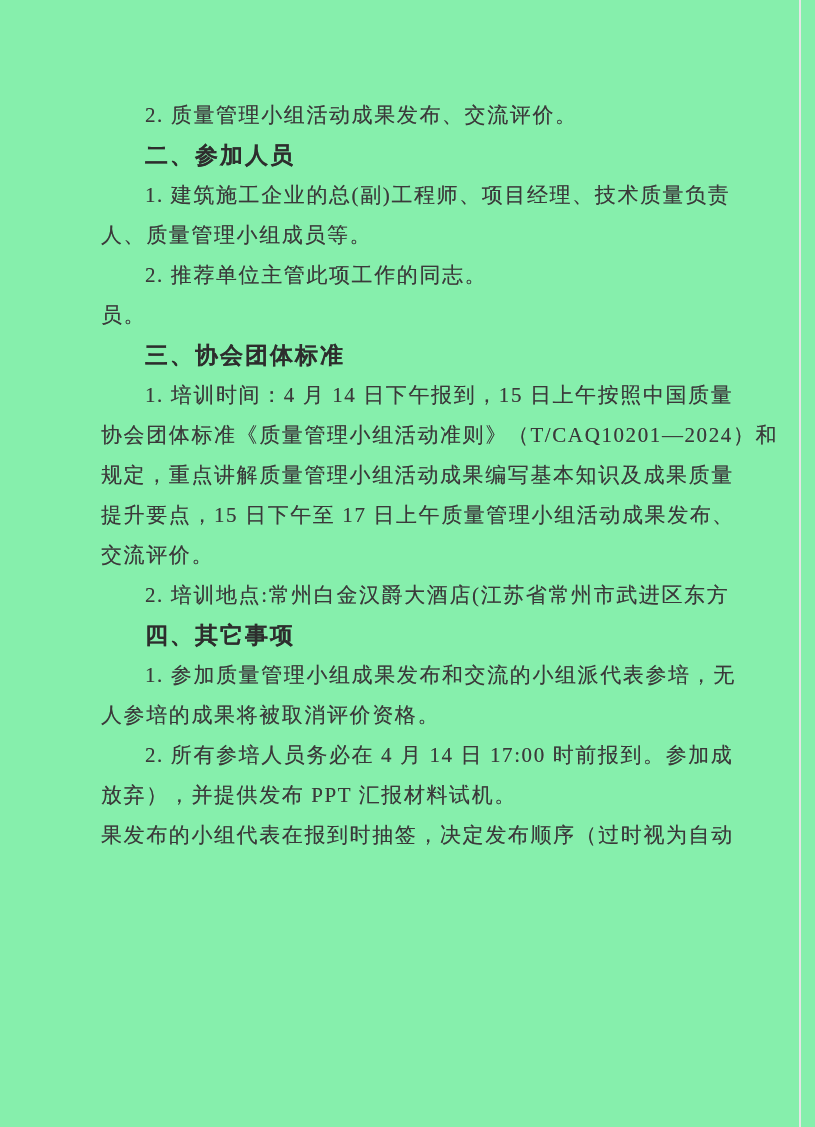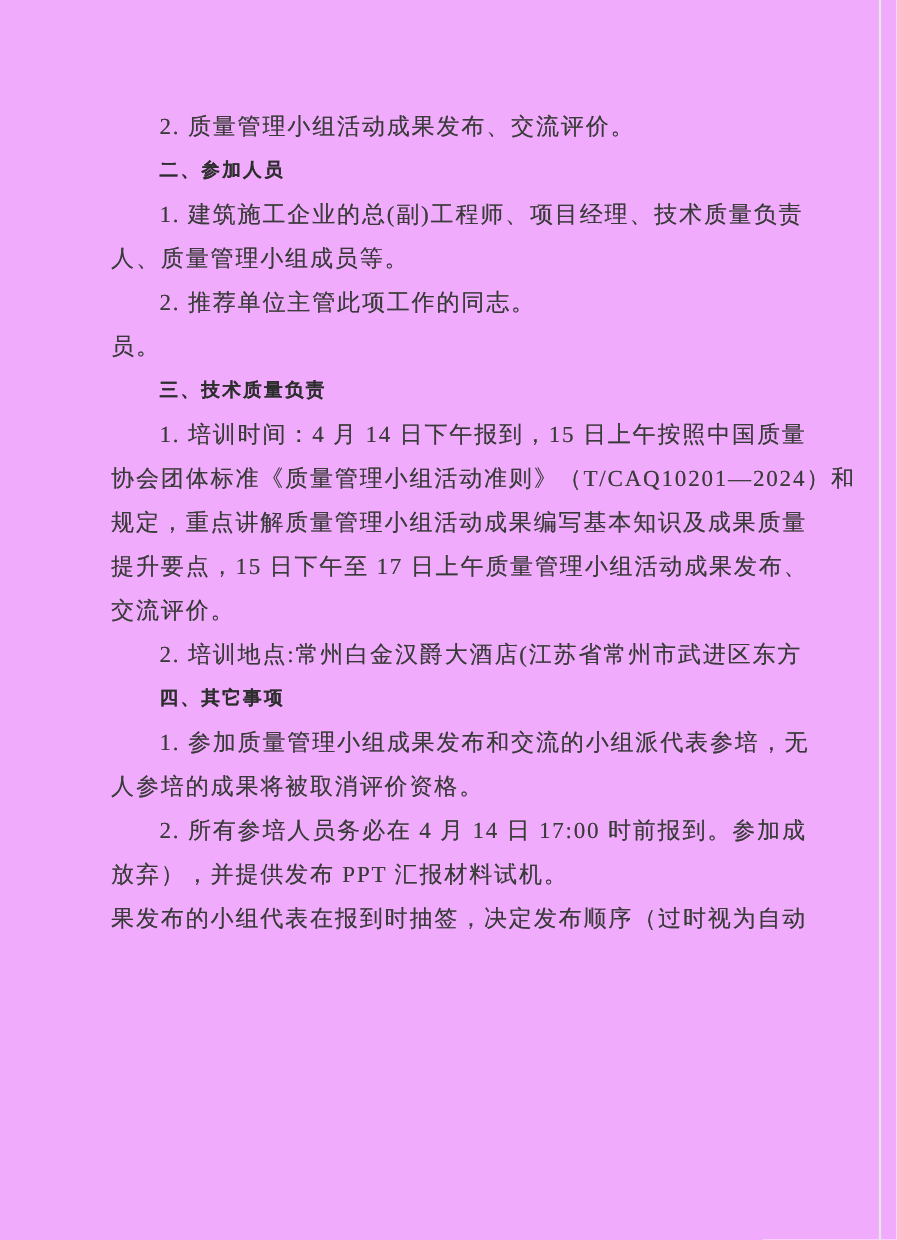"2. 质量管理小组活动成果发布、交流评价。" div.page { background-color: #f0abfc -> #86efac }
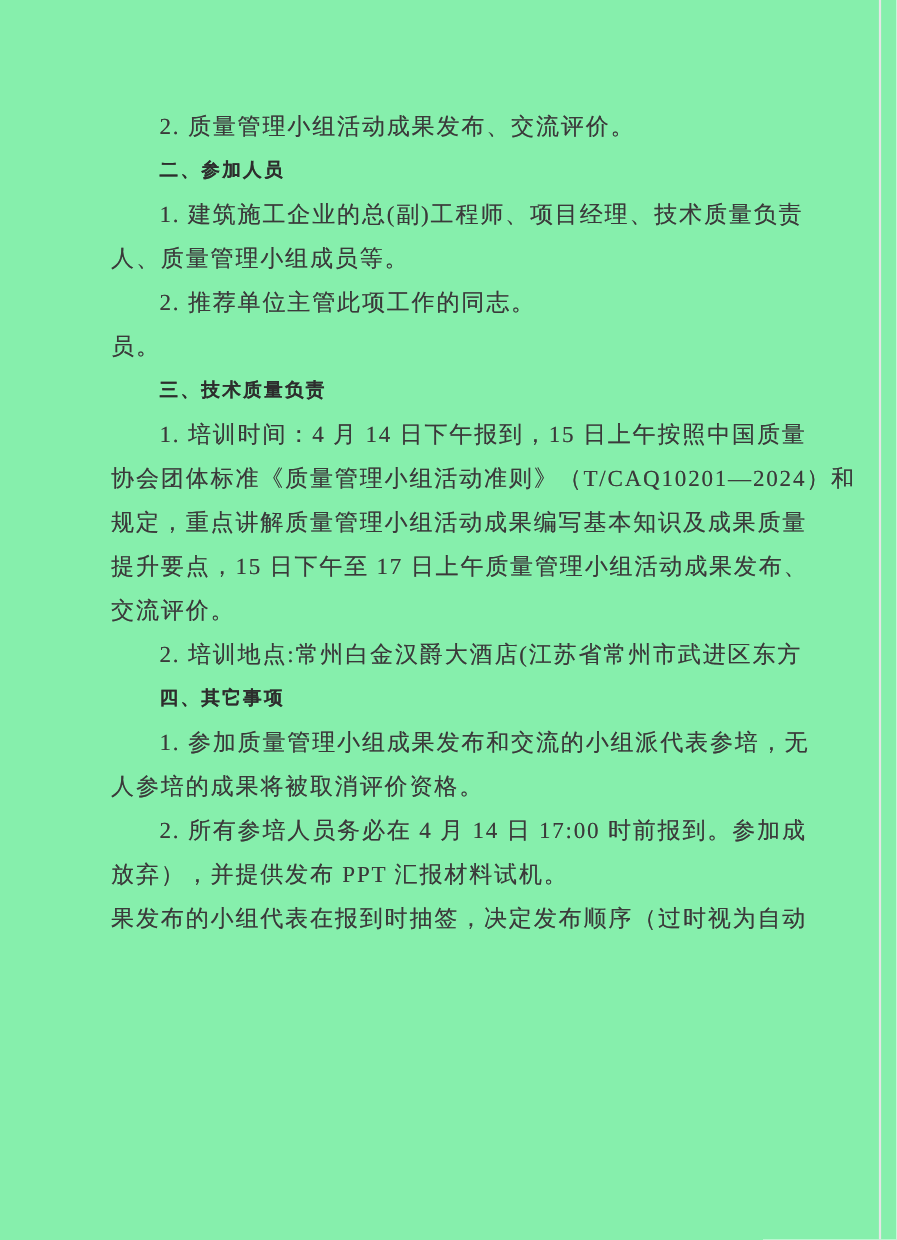"二、参加人员" .line.heading { font-size: 17px -> 23px }
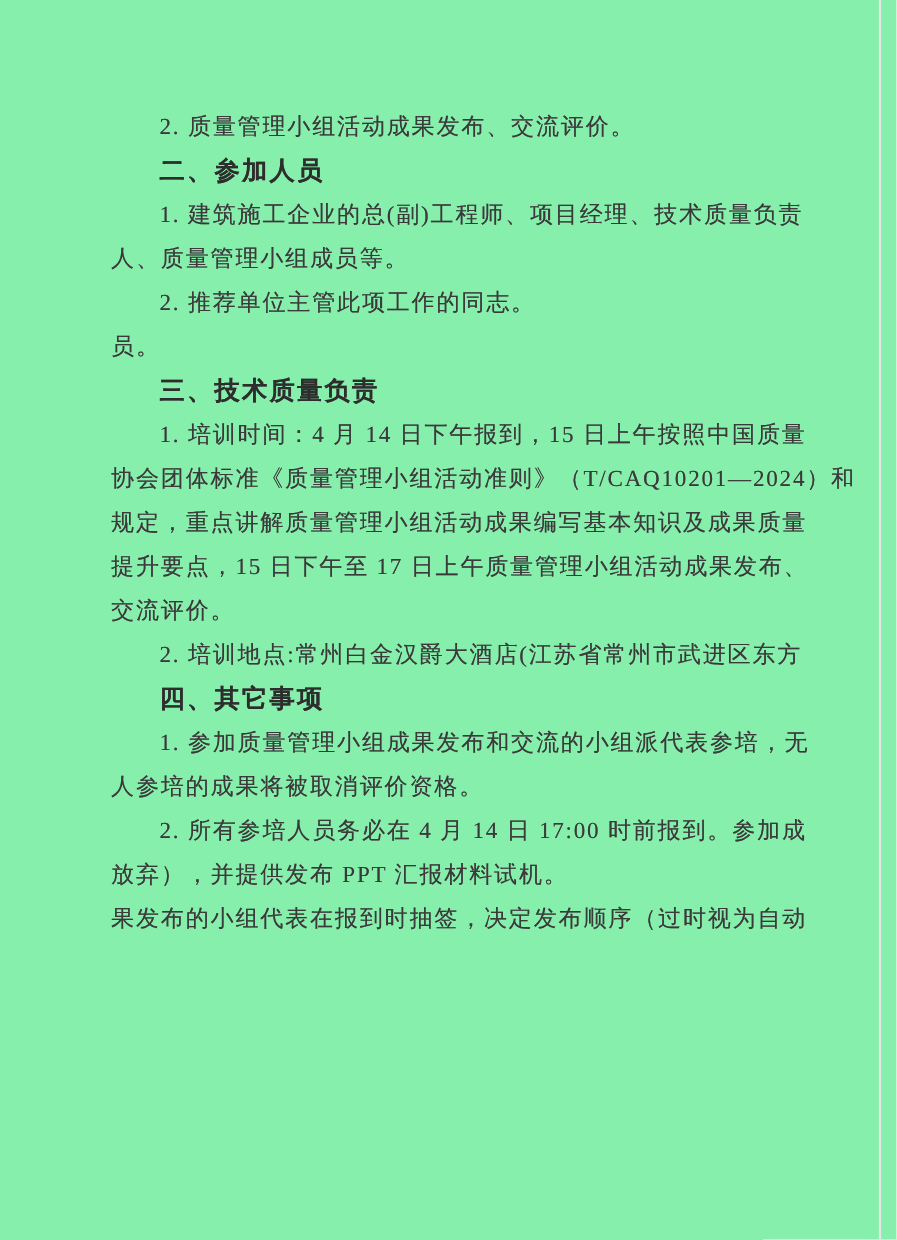"三、技术质量负责" div.line { text: 技术质量负责 -> 协会团体标准 }
